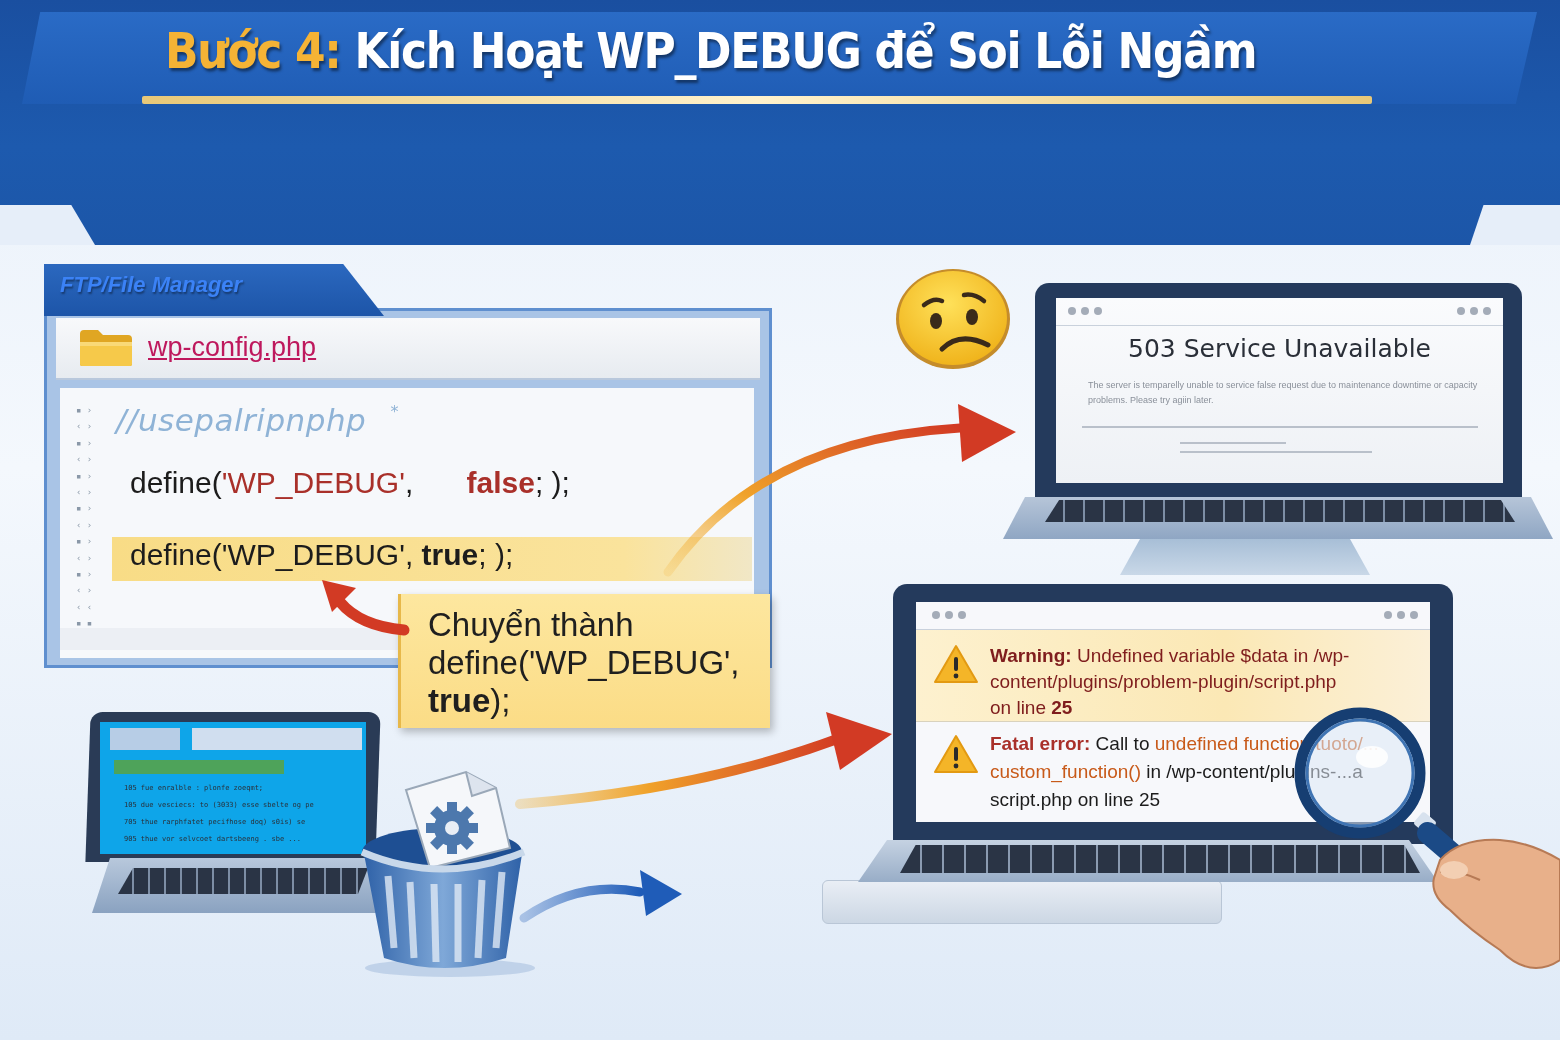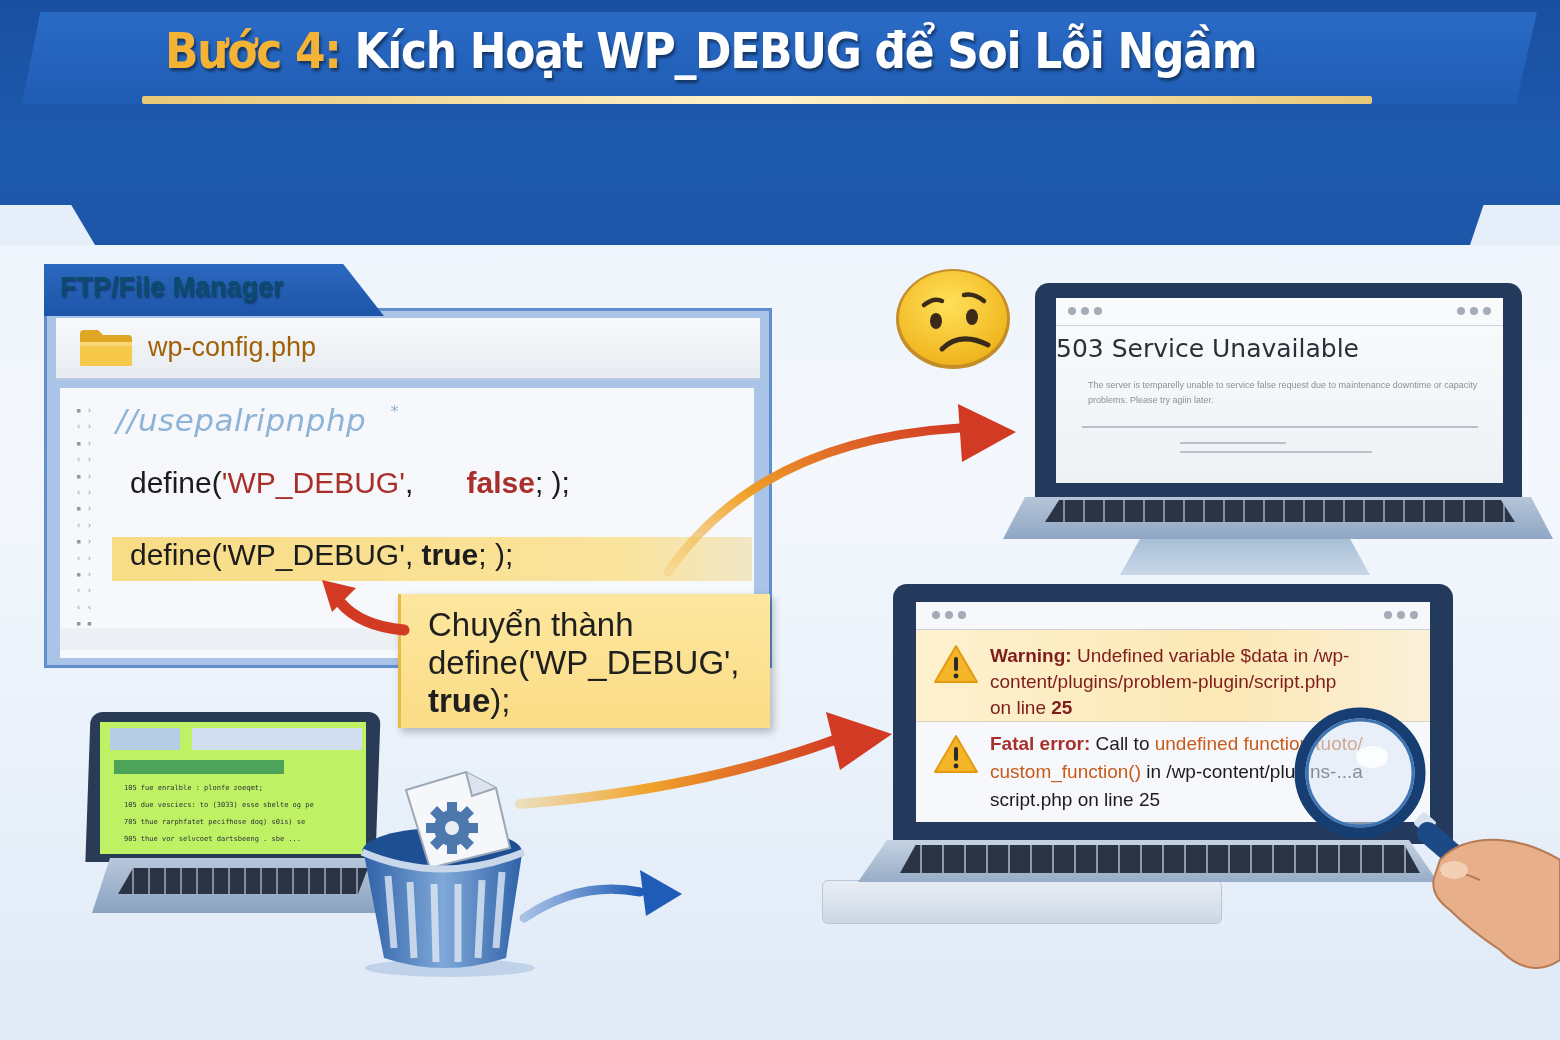"FTP/File Manager" .ftp-tab-label { color: #0c4a6e -> #3b82f6; font-size: 27px -> 22px; font-style: none -> italic }
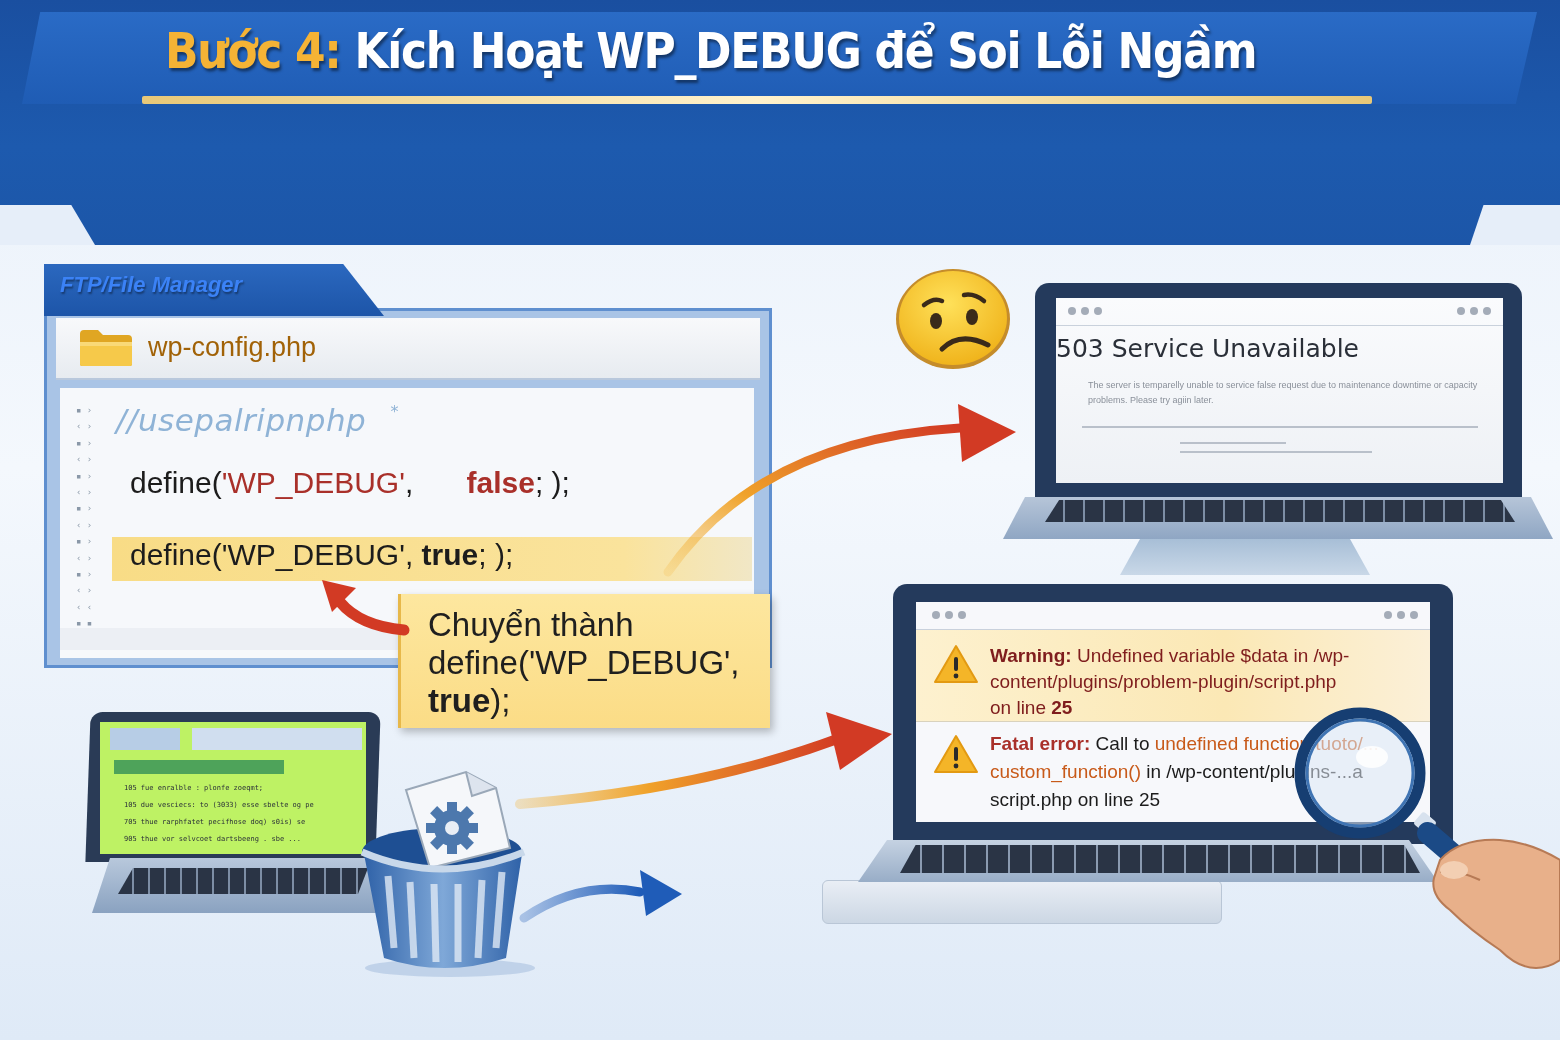"wp-config.php" .file-name { color: #a16207 -> #be185d; text-decoration: none -> underline }
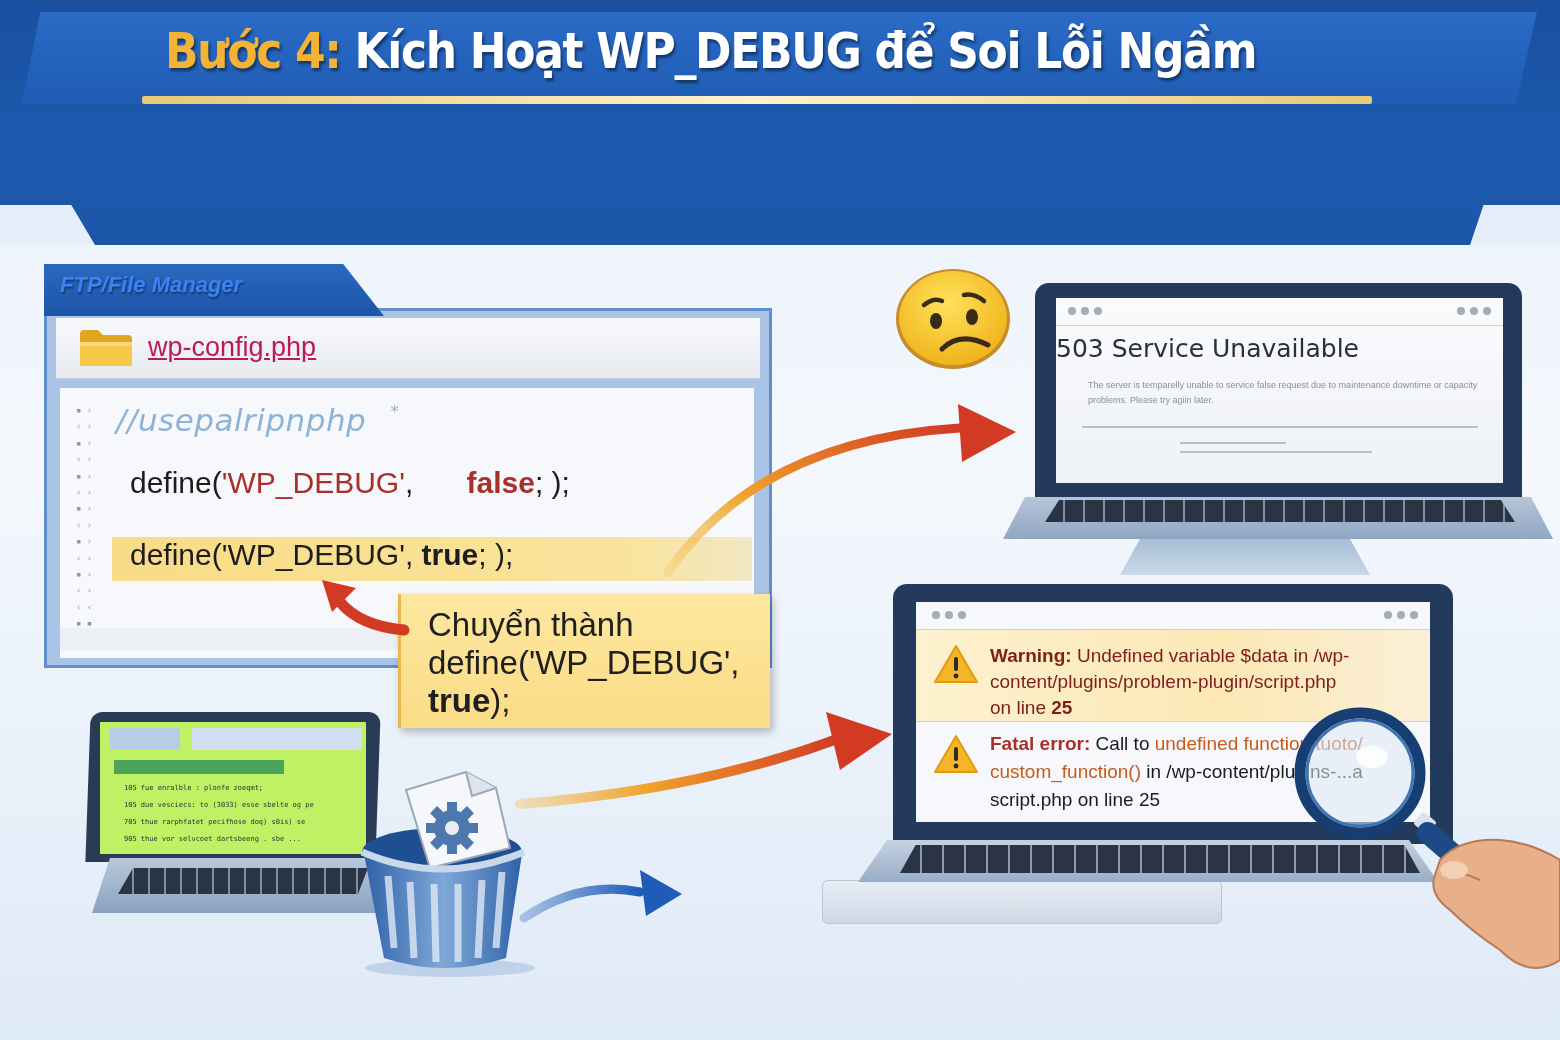"503 Service Unavailable" .err503-title { text-align: none -> center }
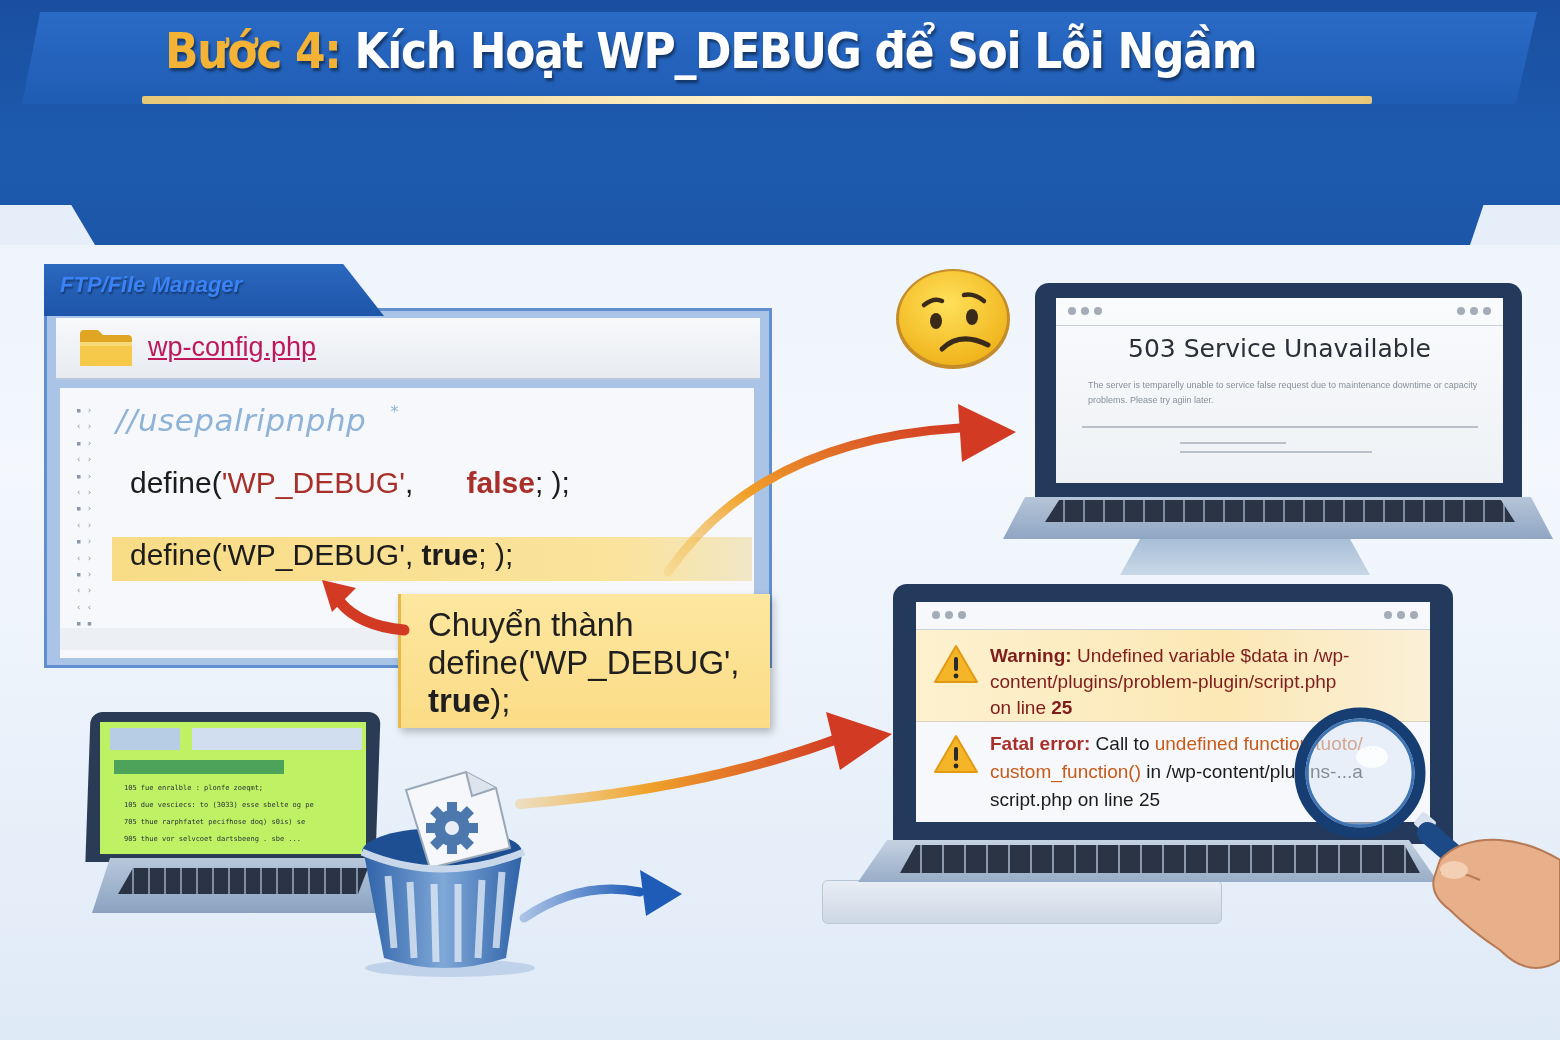"105 fue enralble : plonfe" .laptop3-screen { background: #bef264 -> #0ea5e9 }
